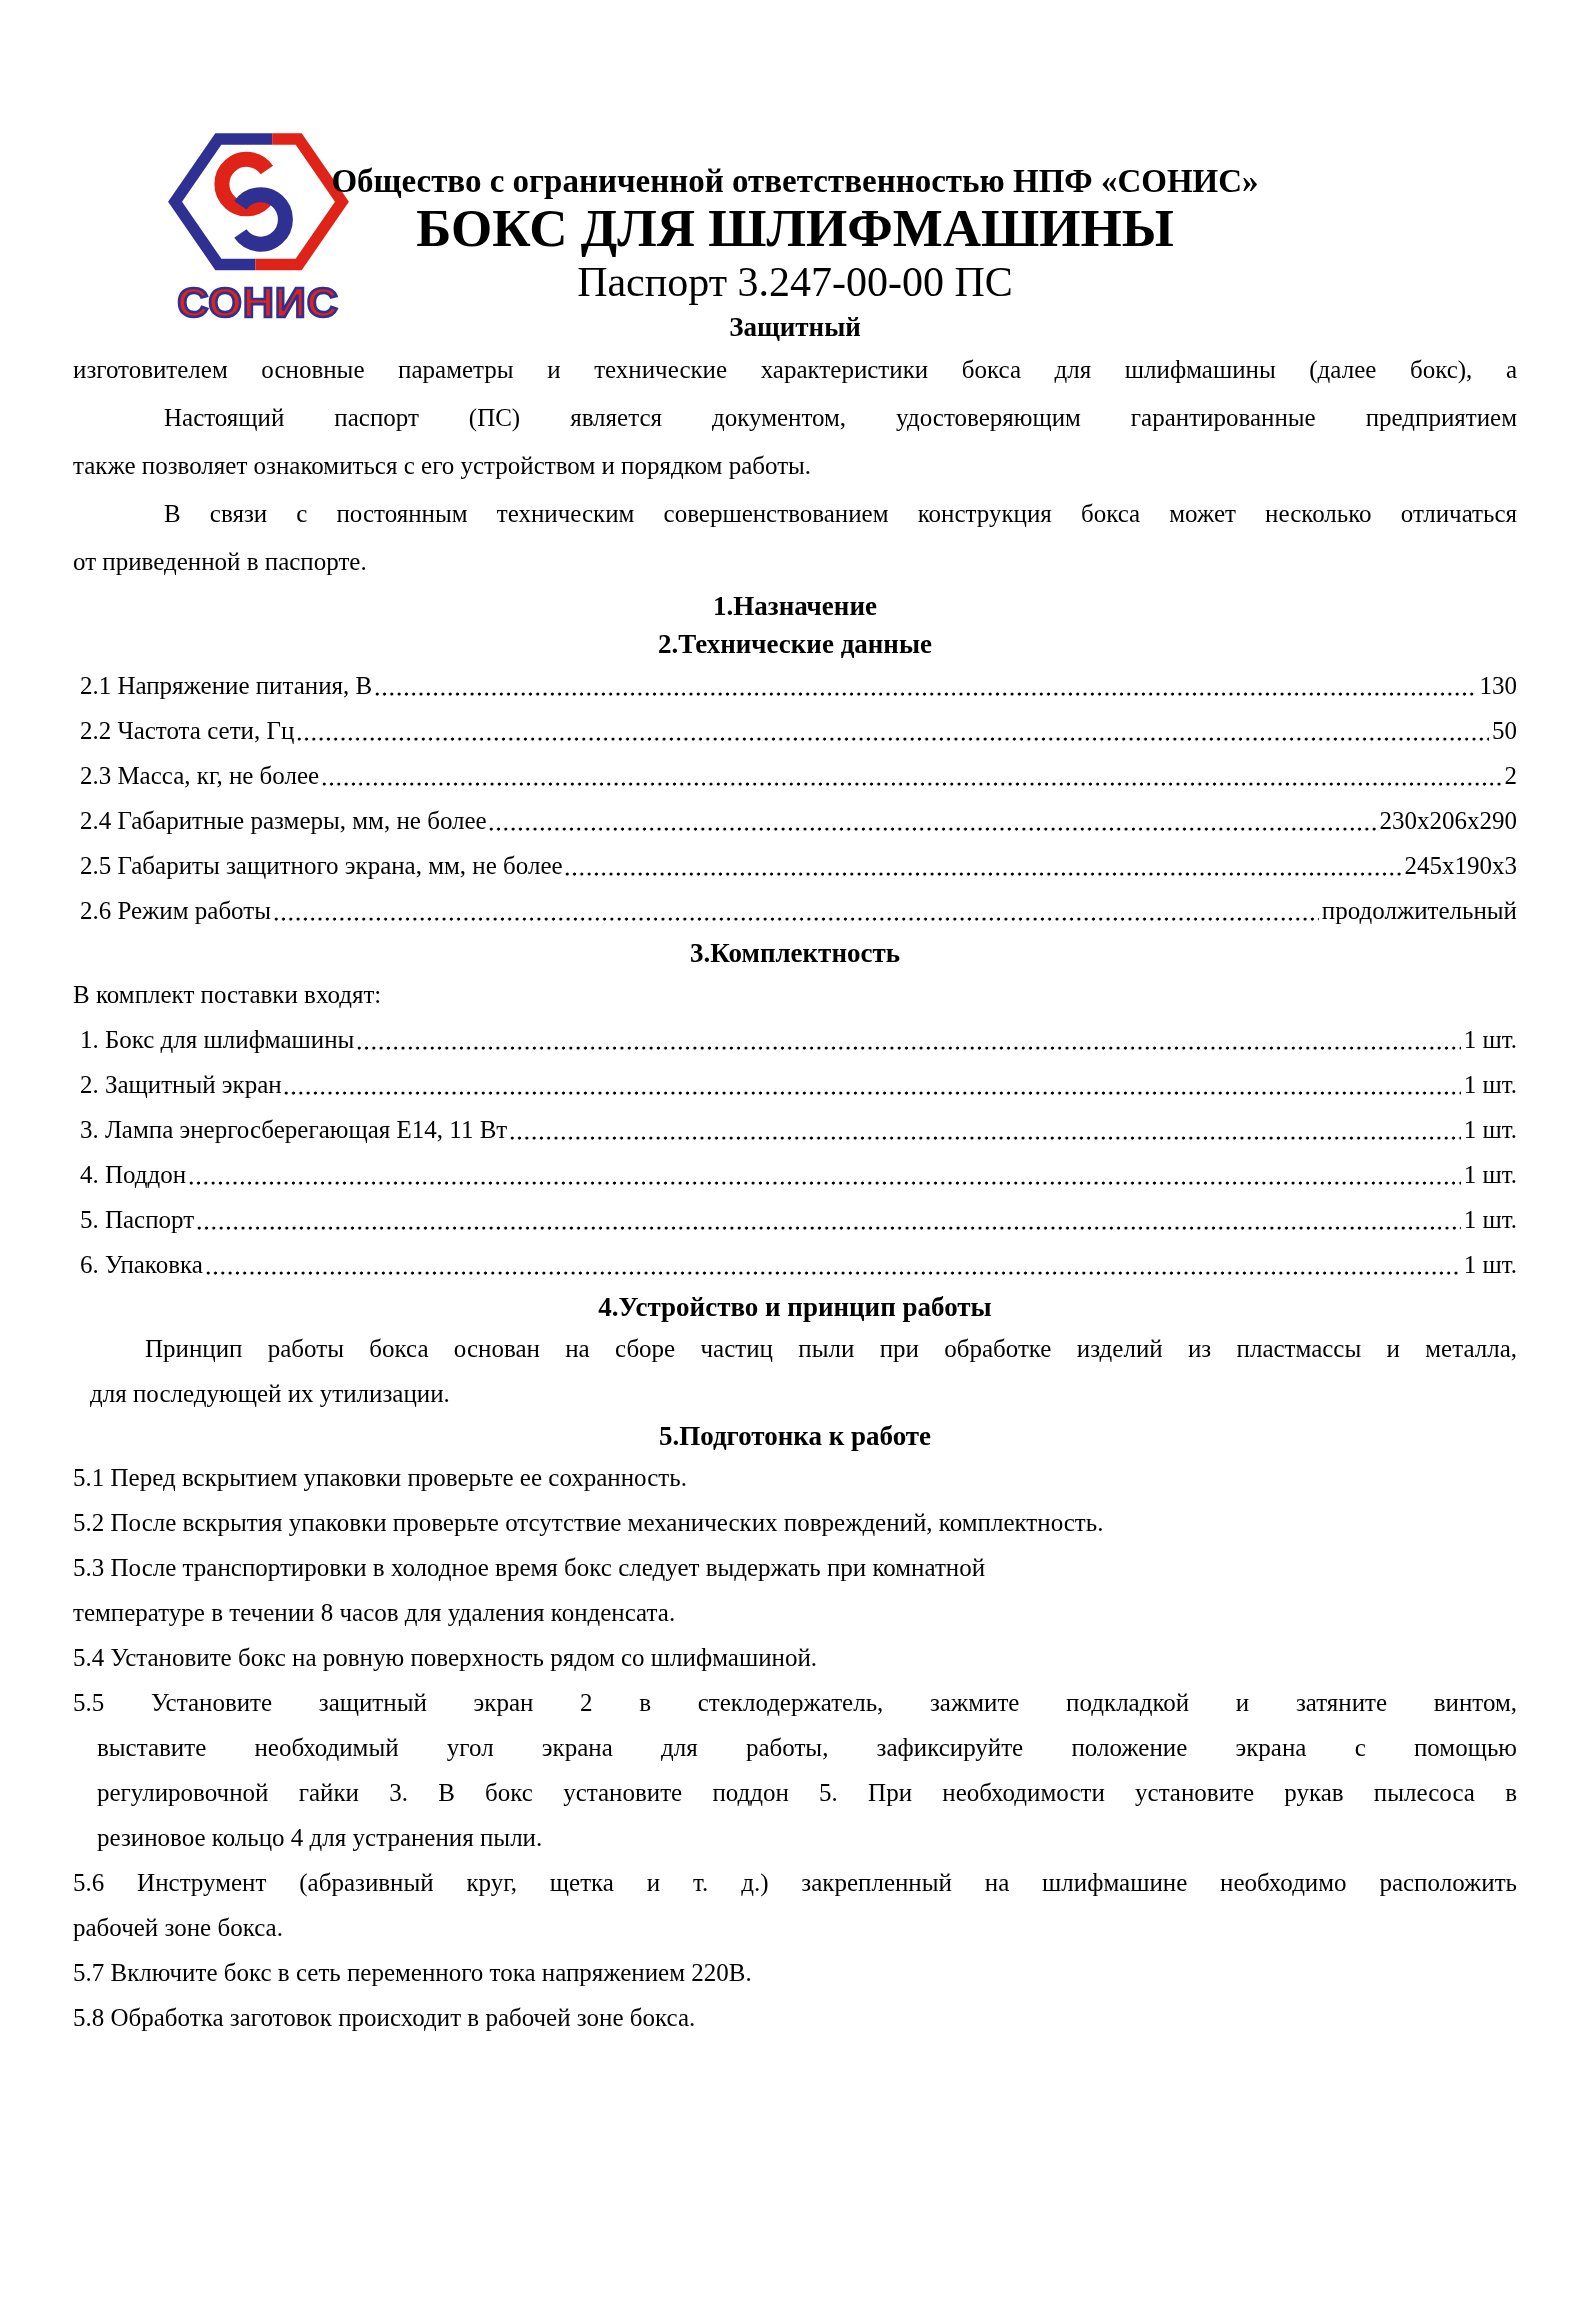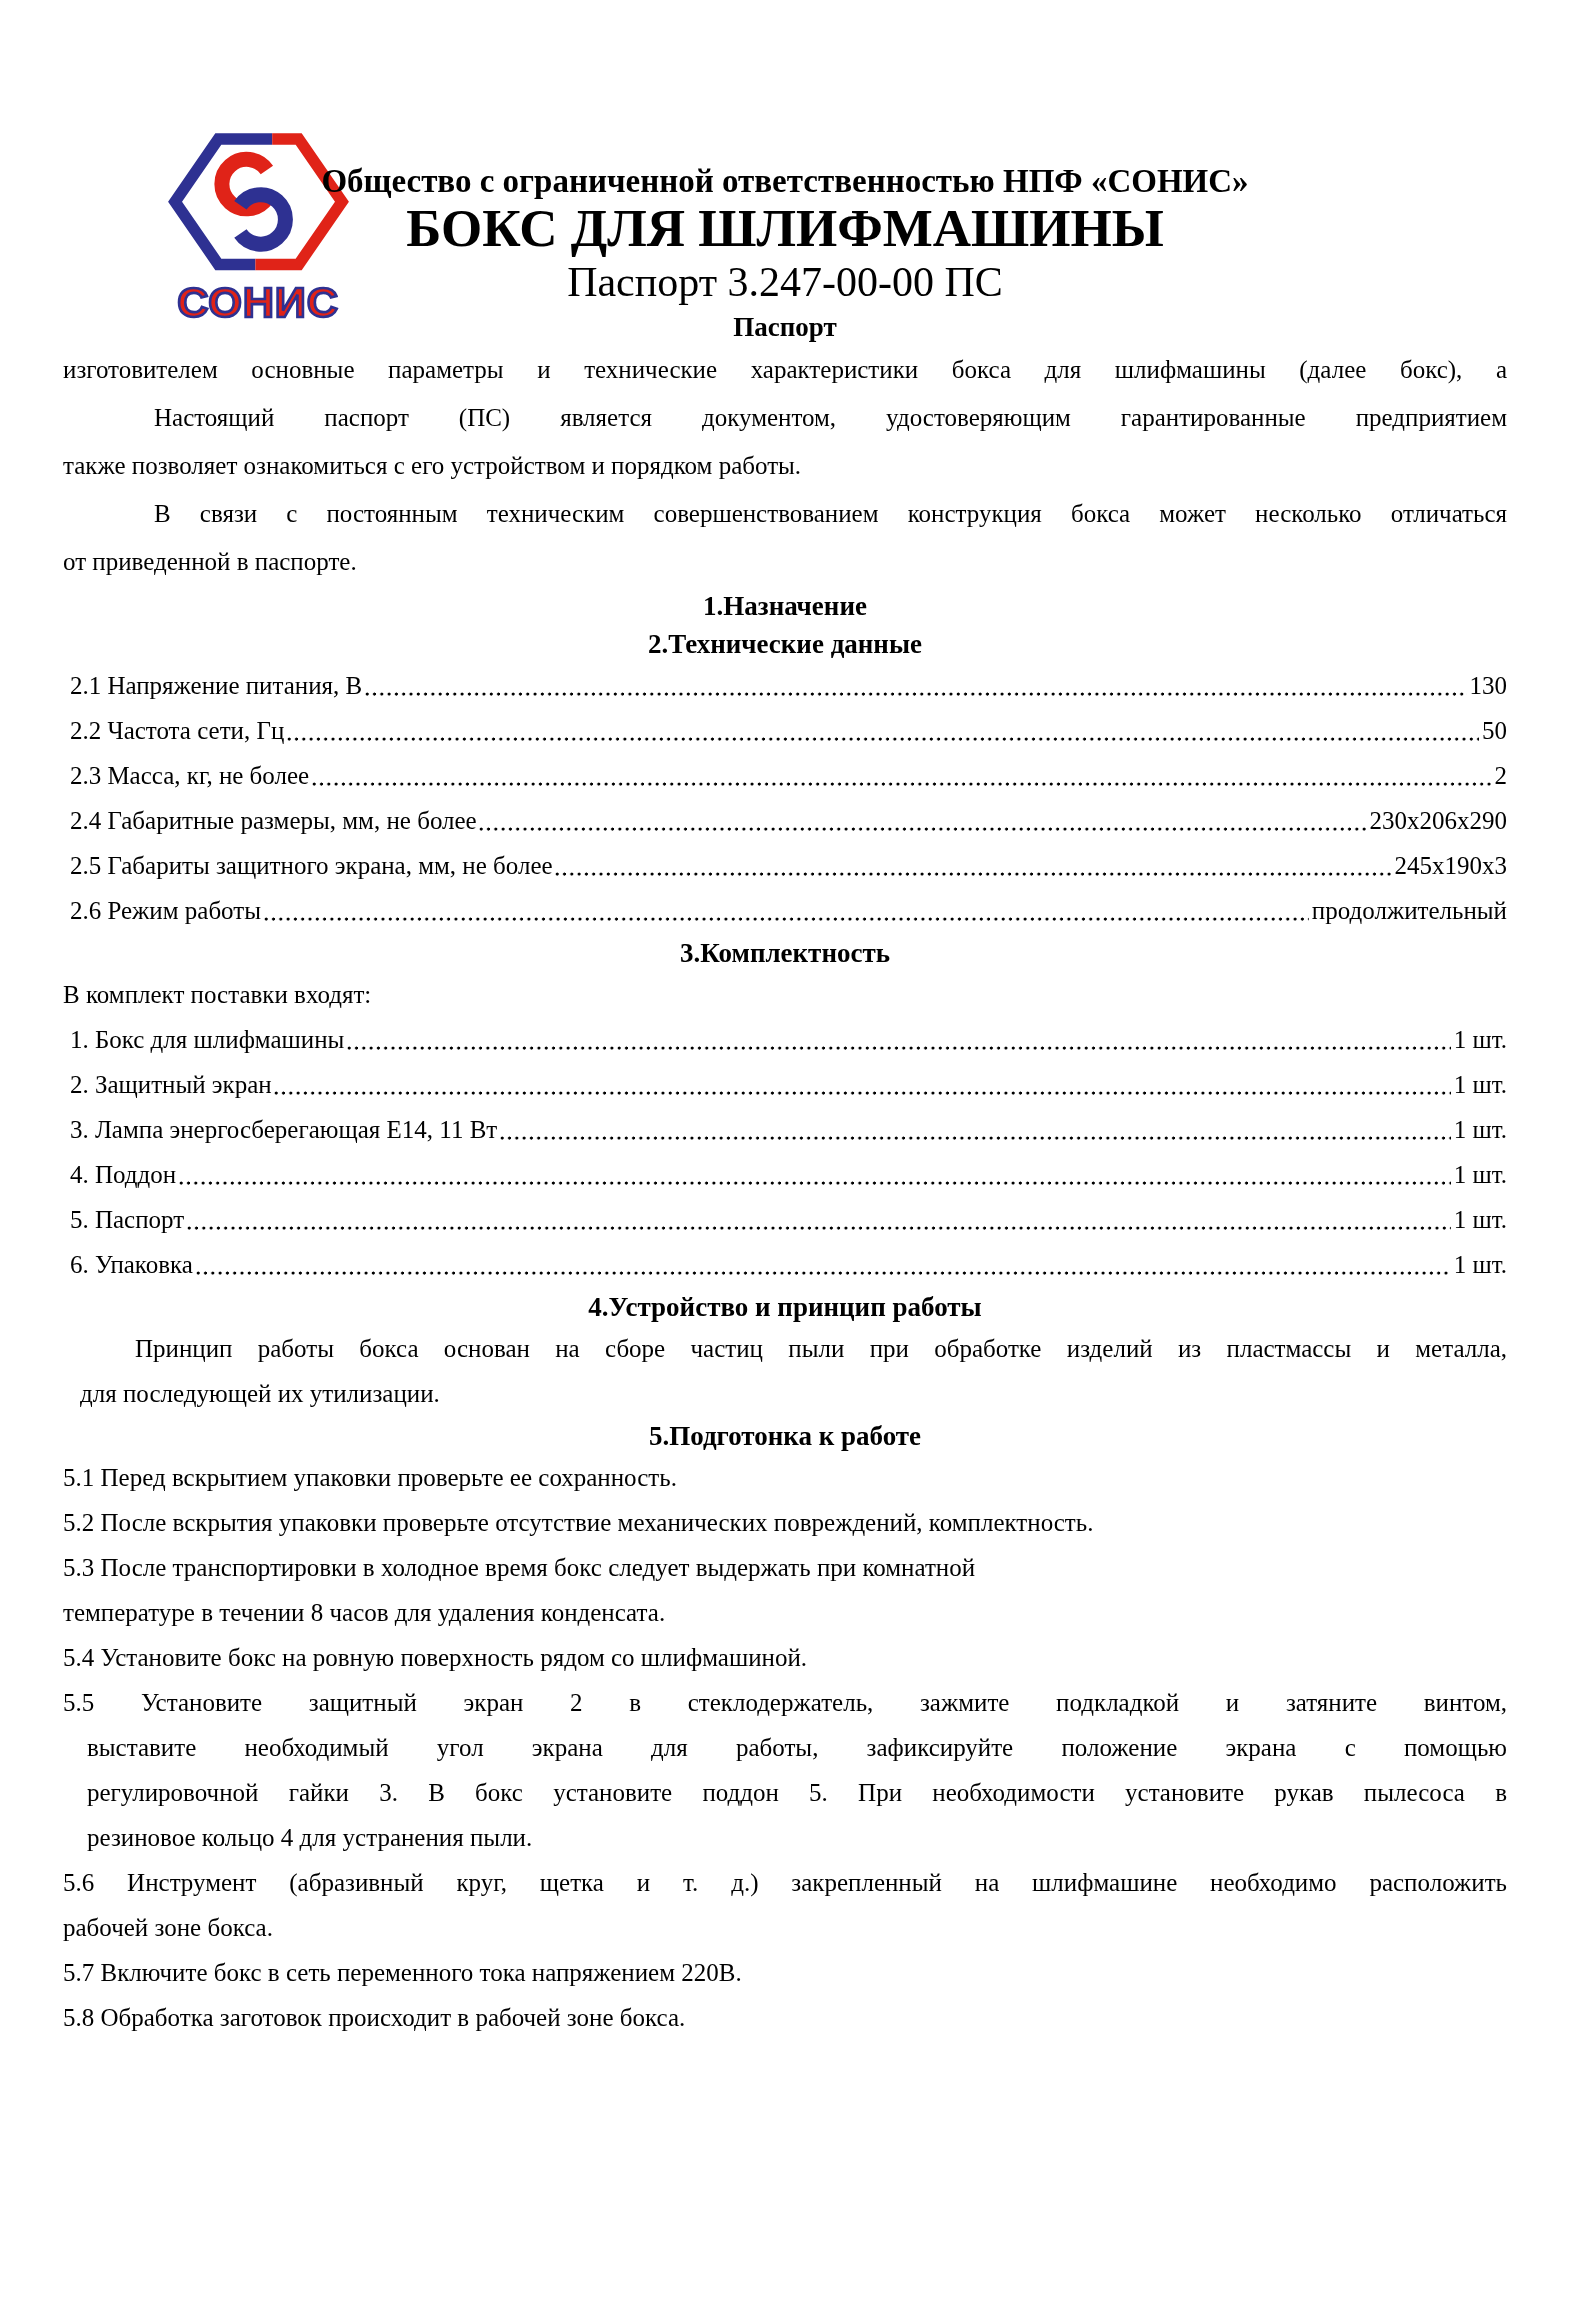"Общество с ограниченной ответственностью" .content { left: 63px -> 73px }
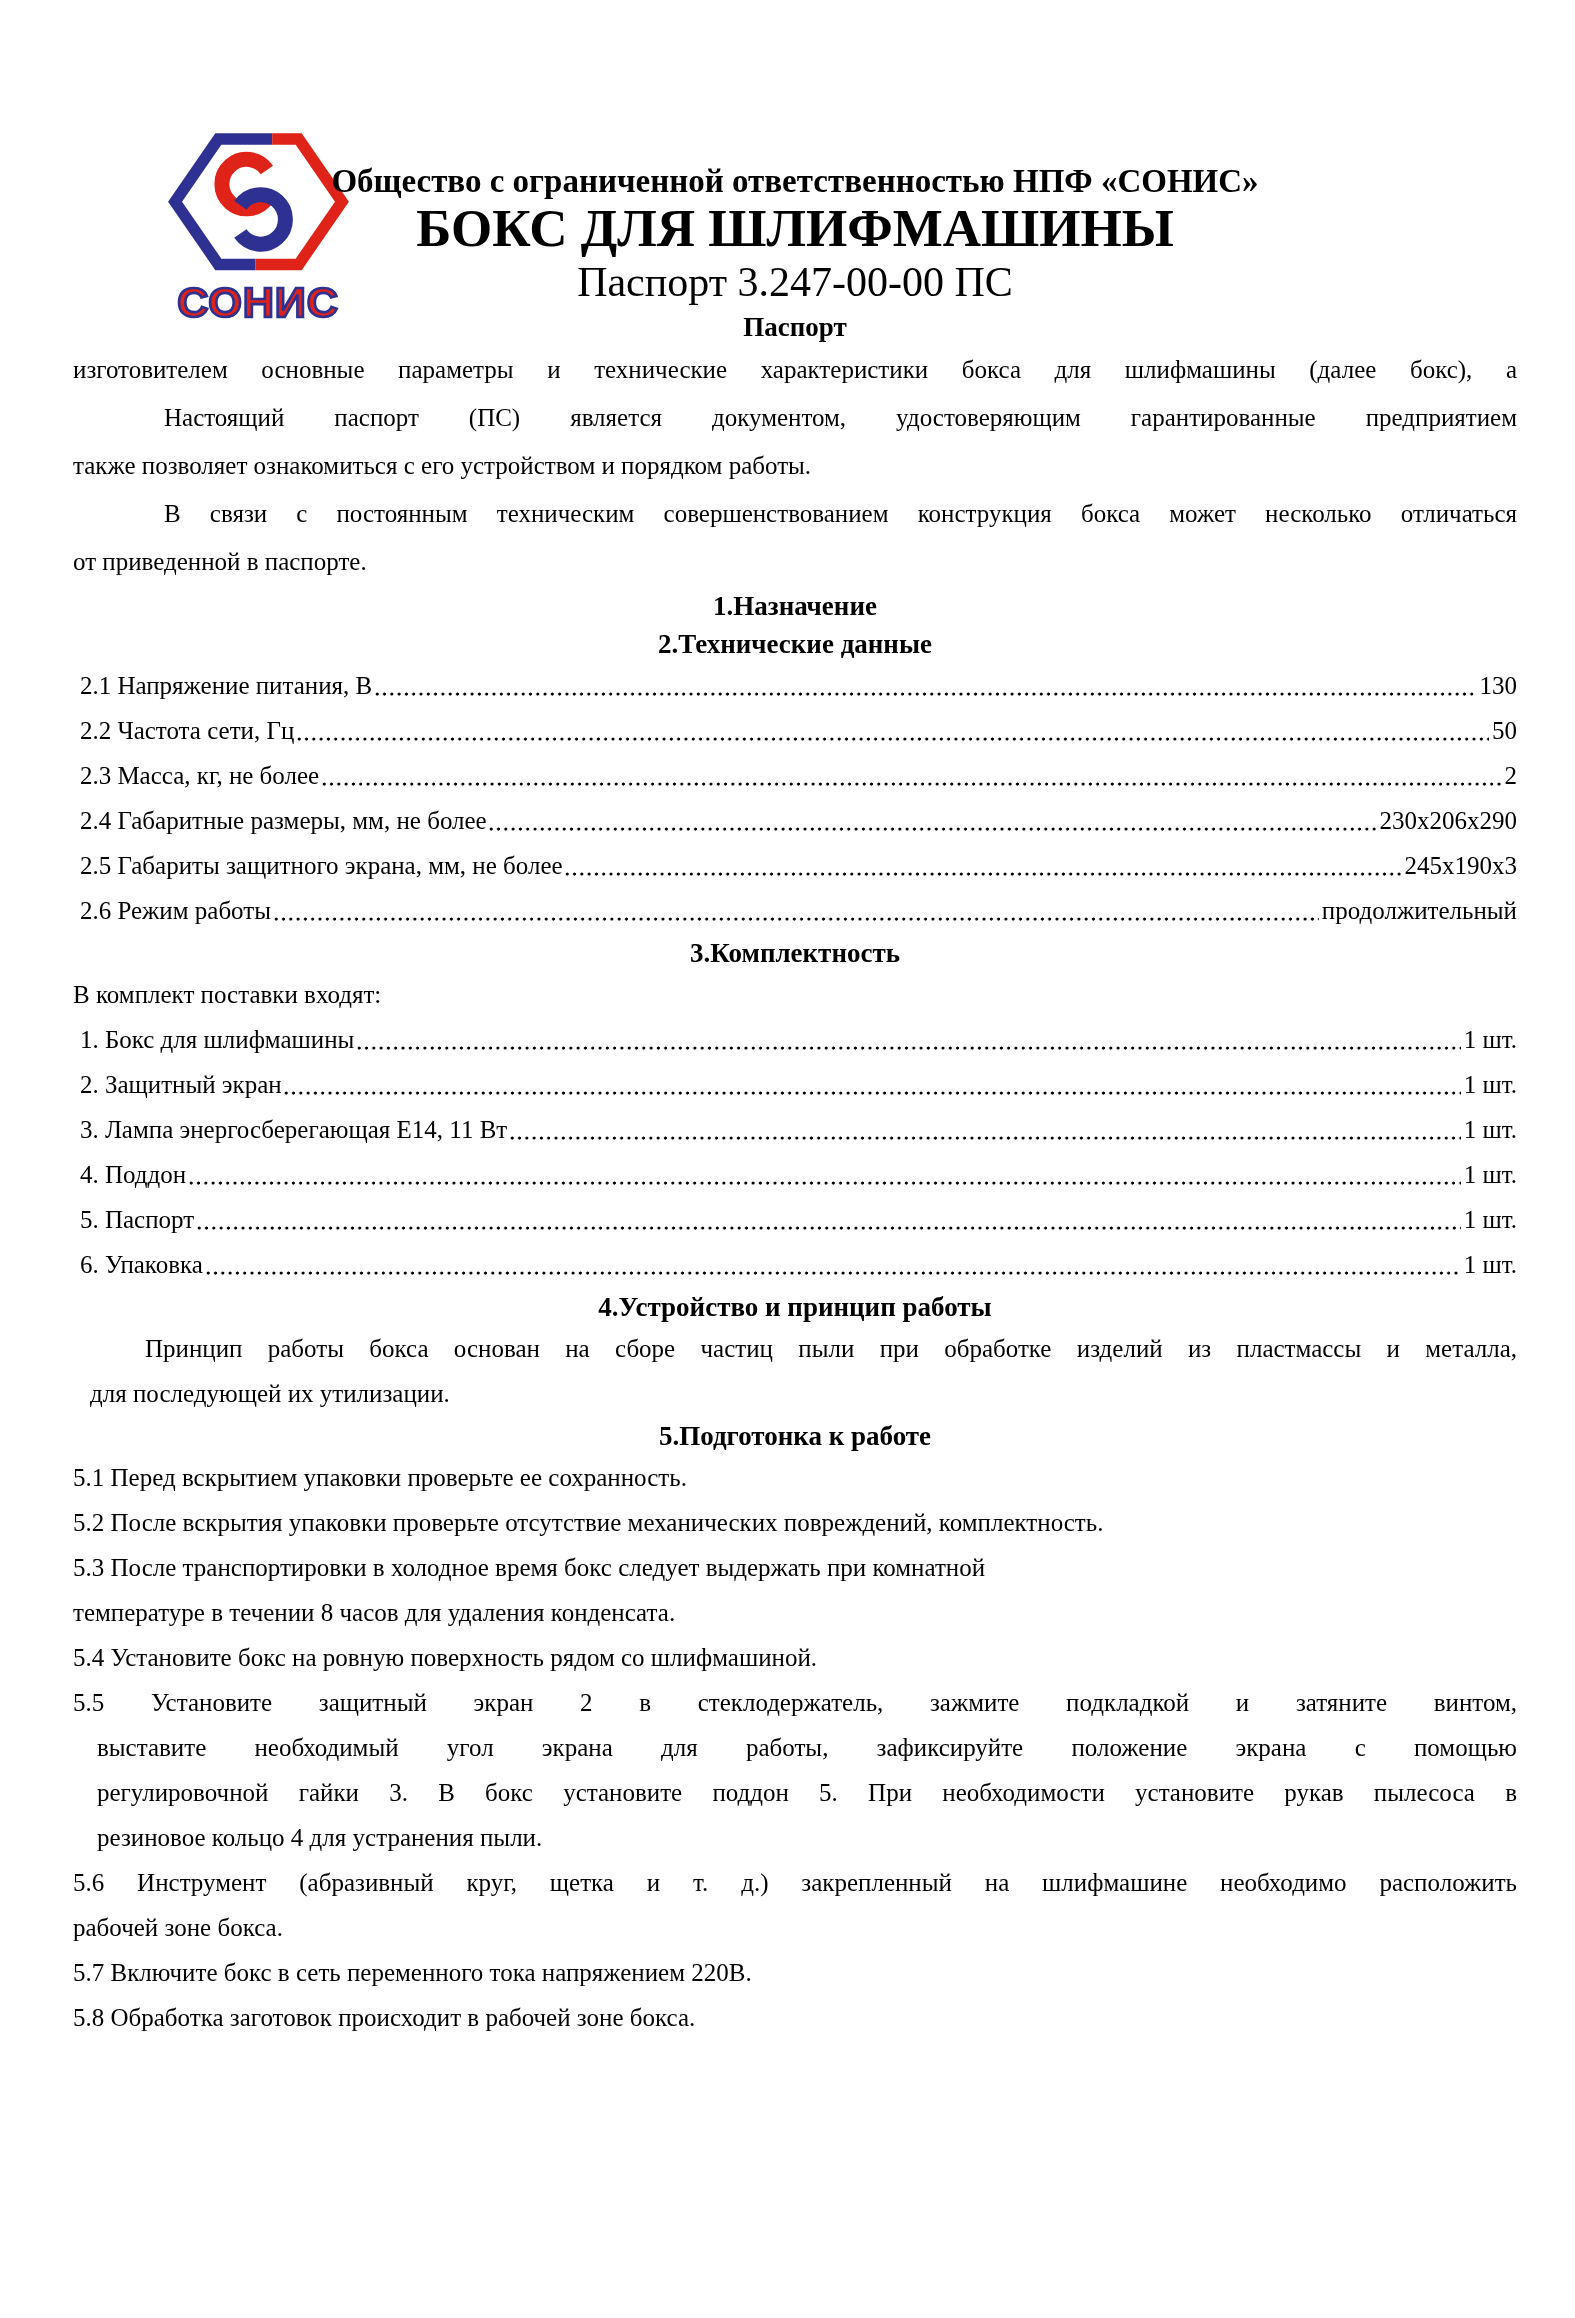"Паспорт" div.h { text: Паспорт -> Защитный }
